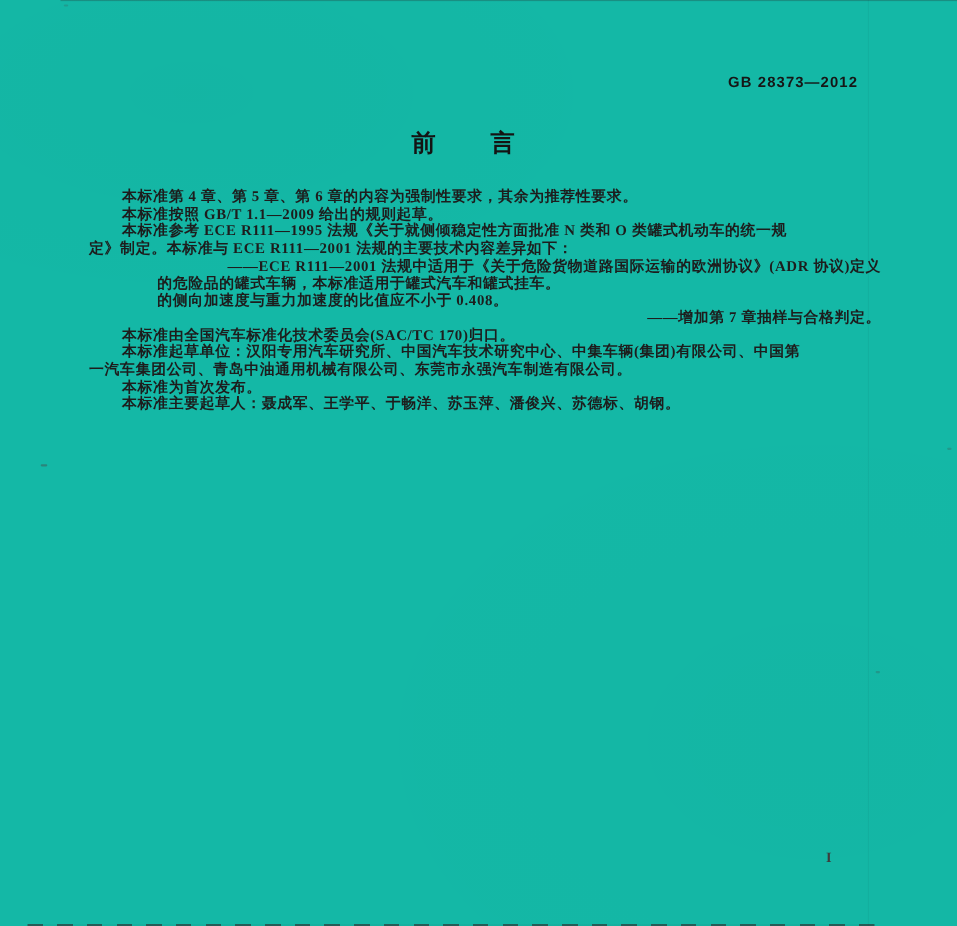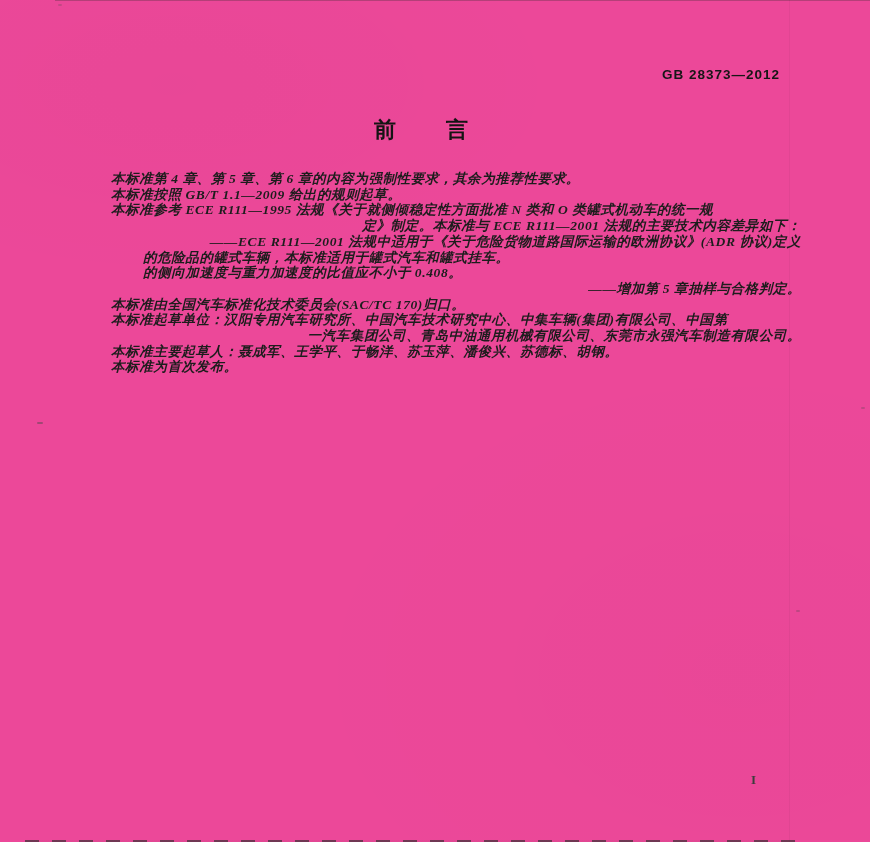"GB 28373—2012" .page { background: #ec4899 -> #14b8a6 }
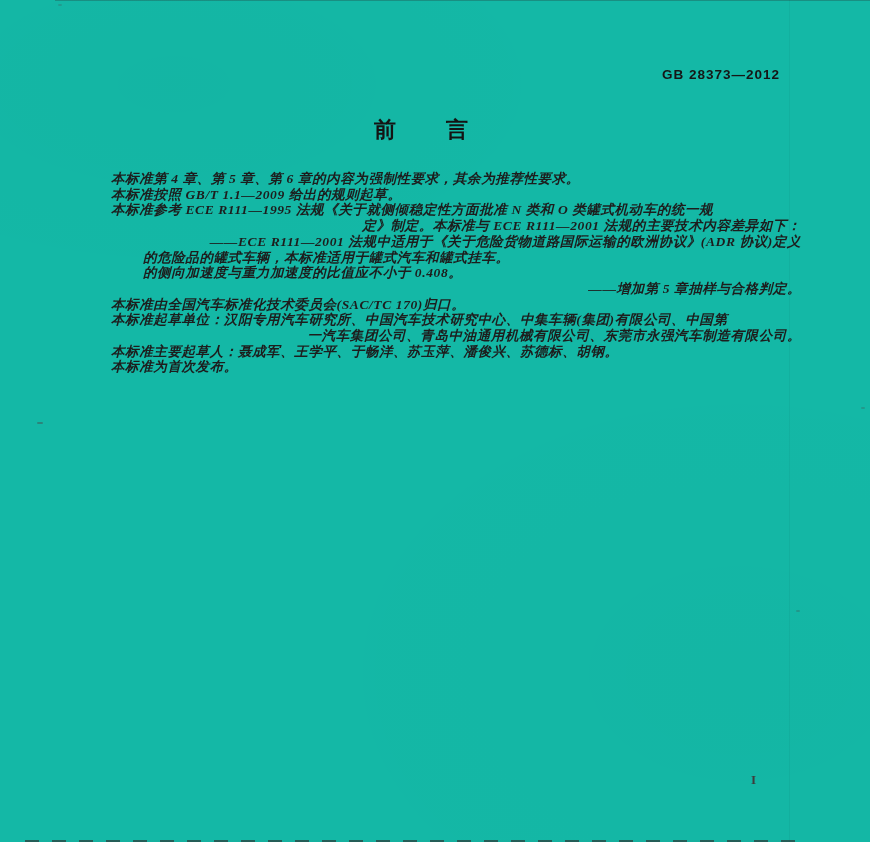"本标准第 4 章、第 5 章、第" .body-block { font-style: italic -> none }
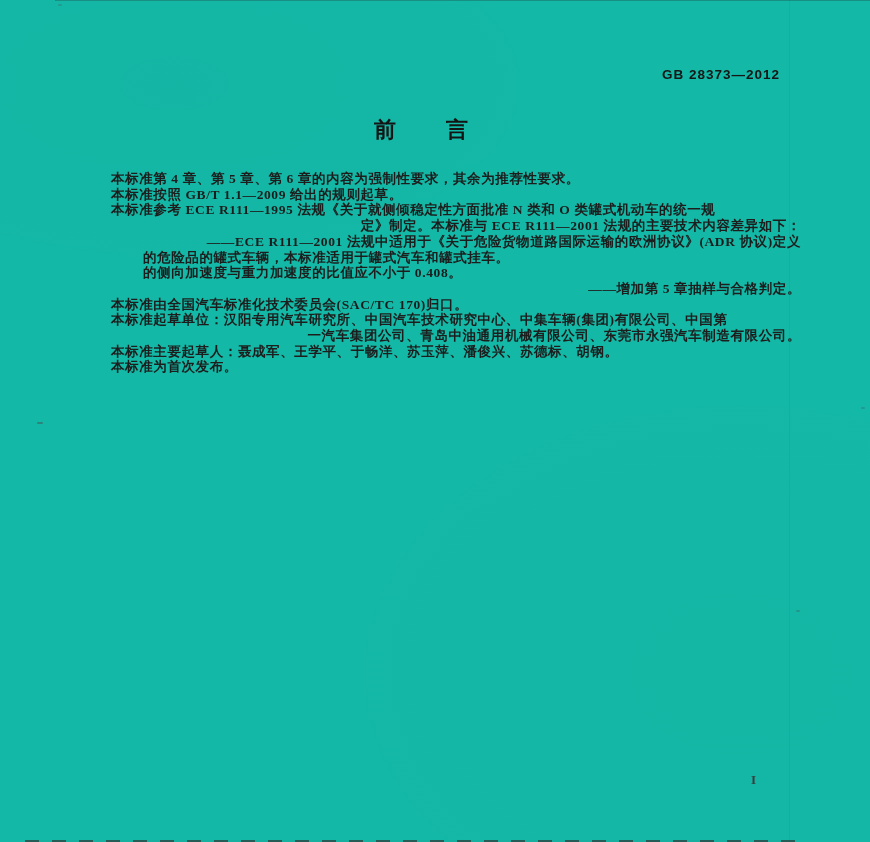"定》制定。本标准与 ECE R111—2001 法规的主要技术内容差异如下：" .ind-flush { text-align: right -> none }
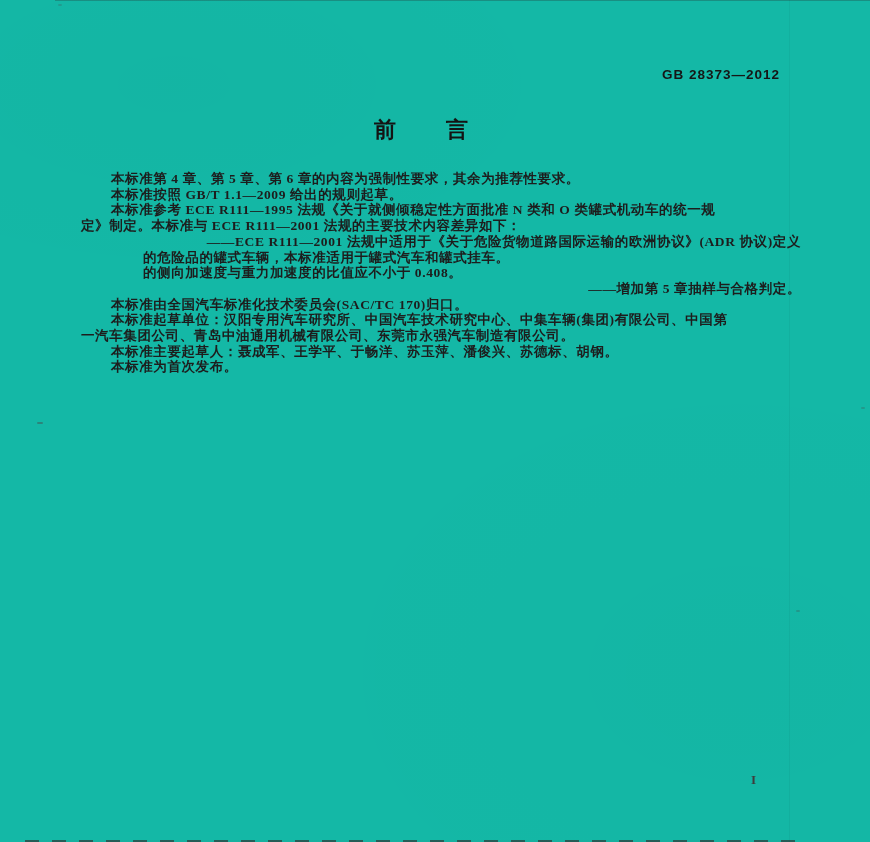"——增加第 5 章抽样与合格判定。" div.line { text: 5 -> 7 }
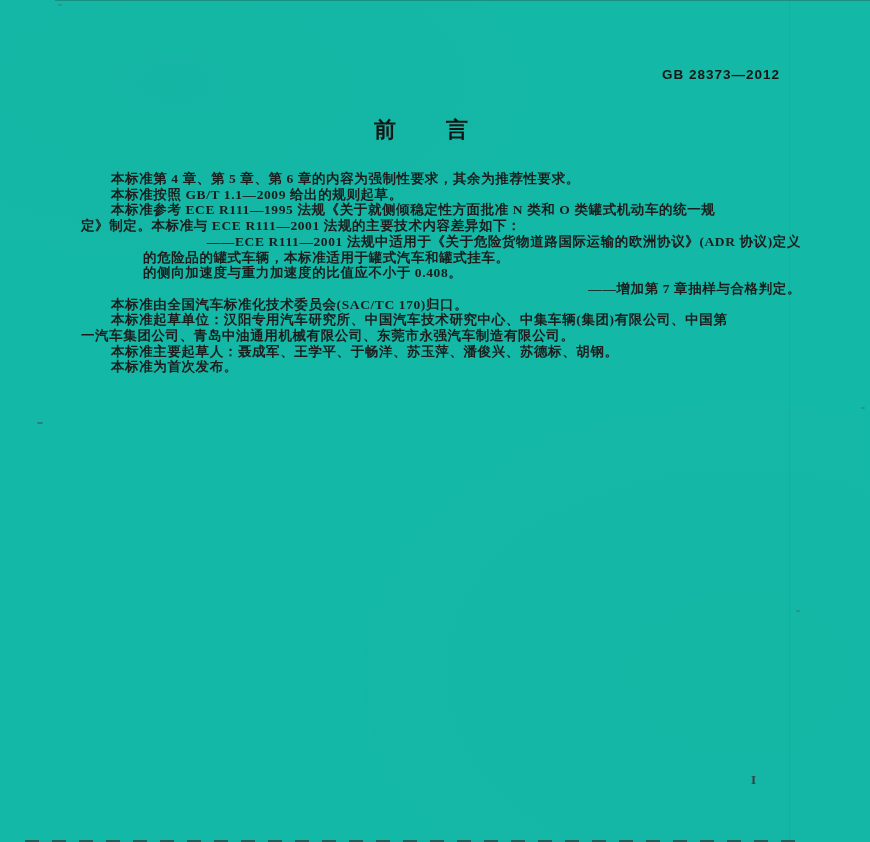"本标准主要起草人：聂成军、王学平、于畅洋、苏玉萍、潘俊兴、苏德标、胡钢。" div.line { order: before "本标准为首次发布。" -> after "本标准为首次发布。" }
